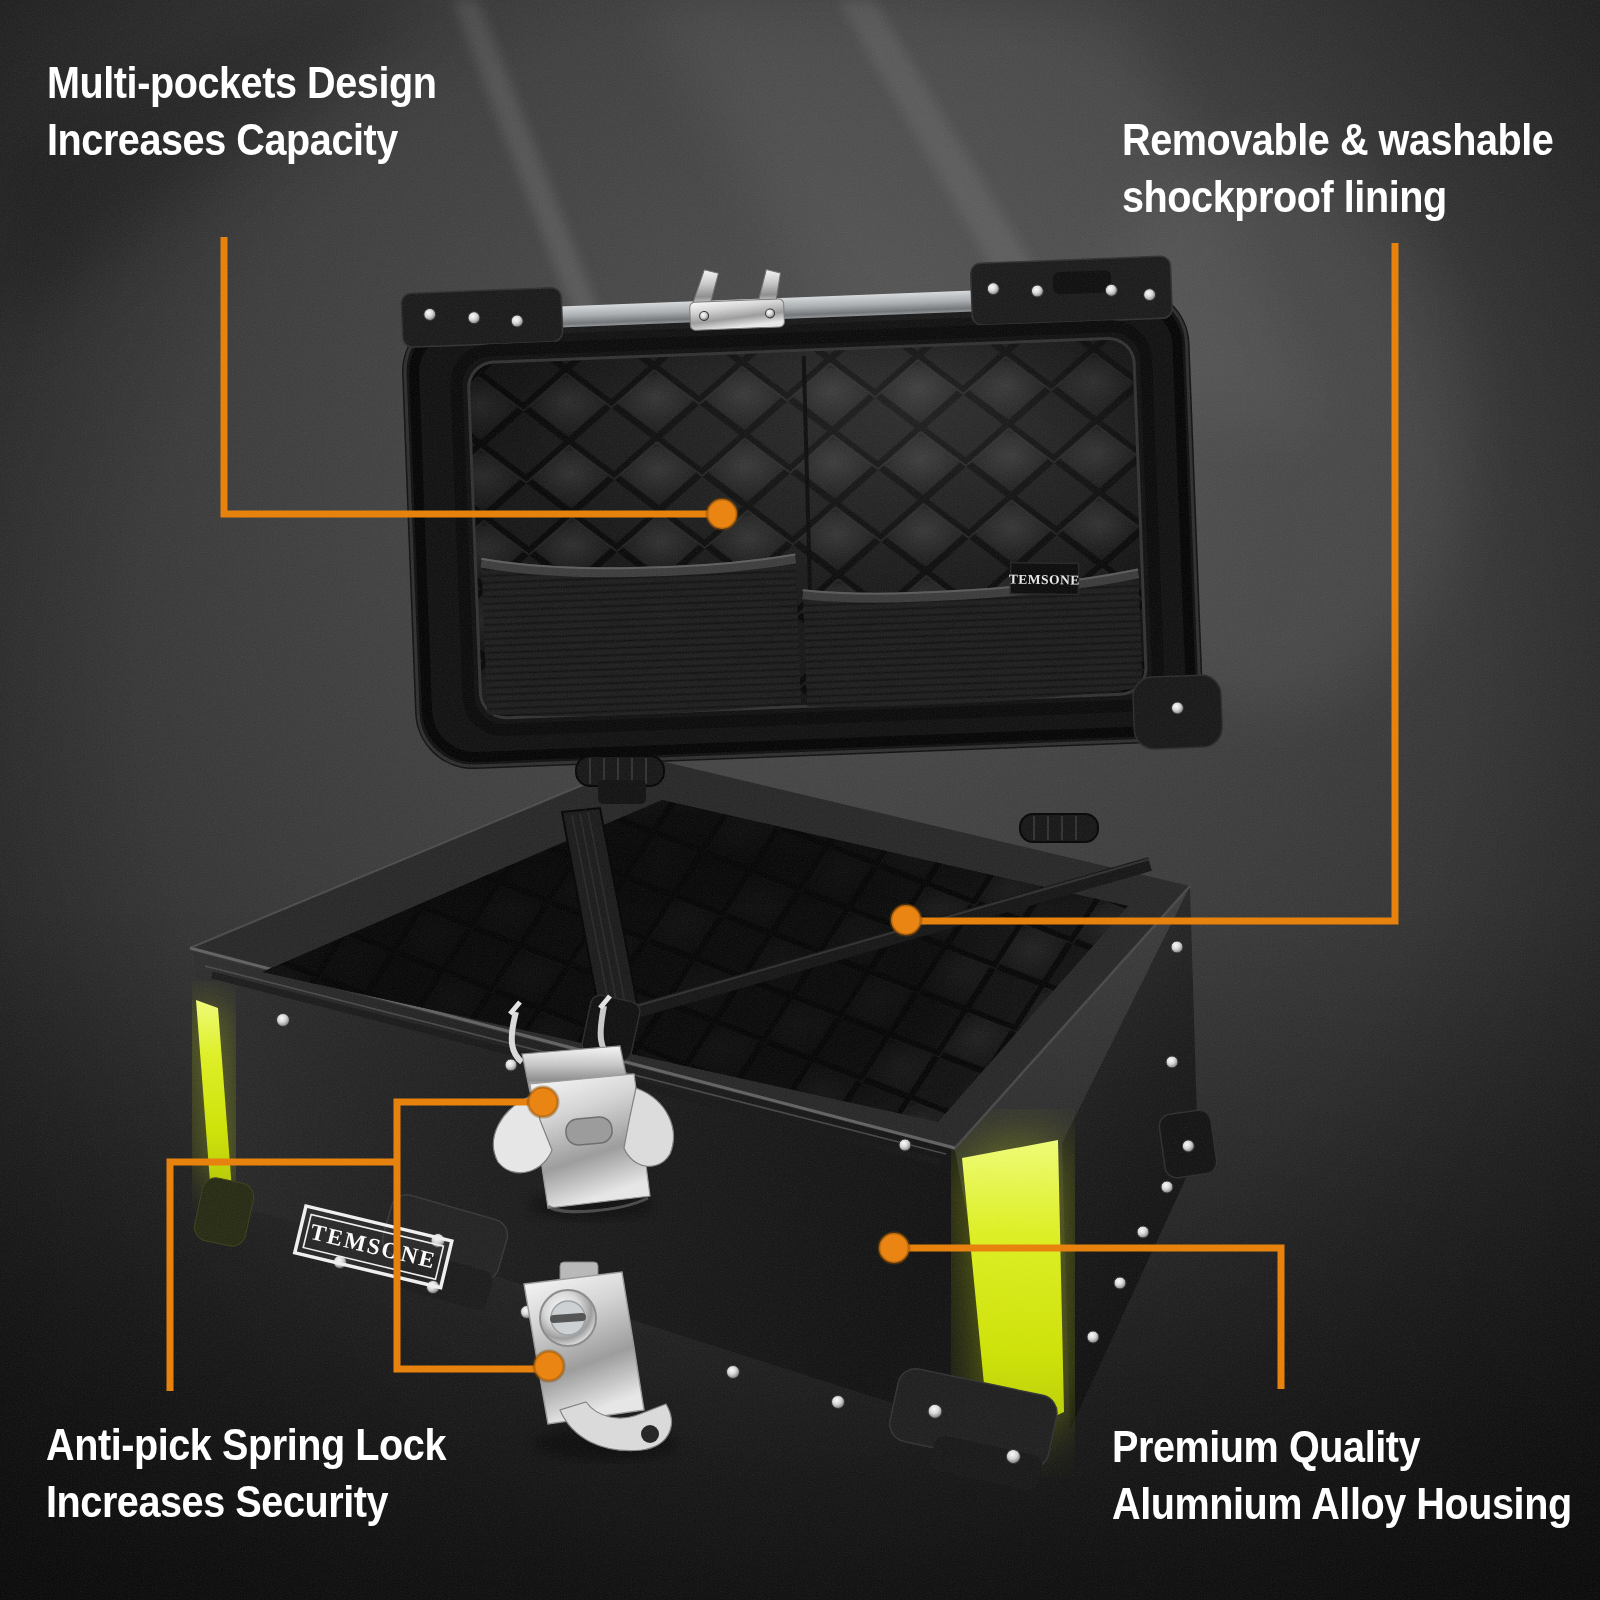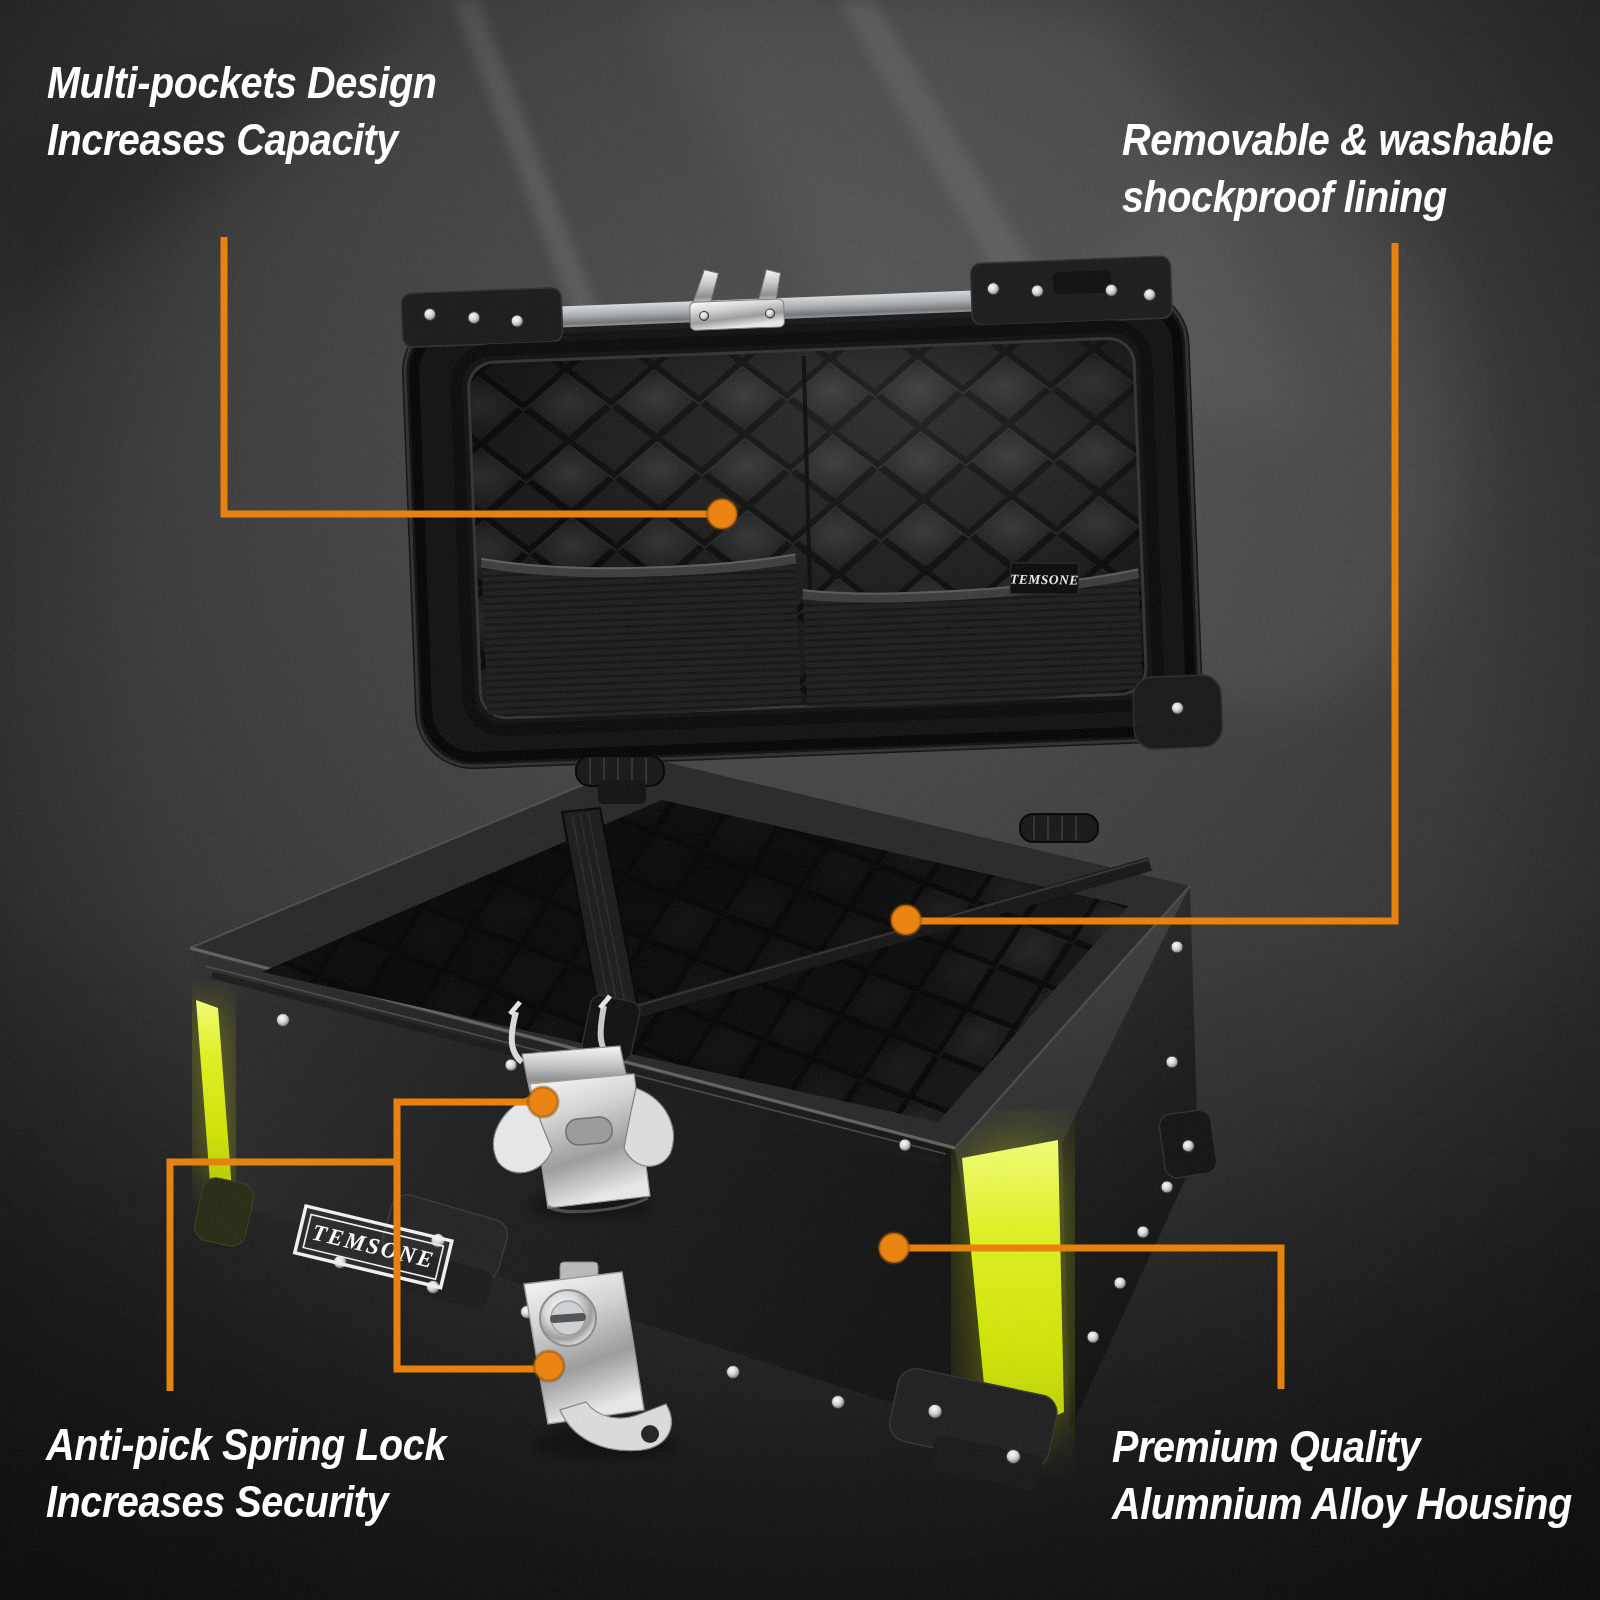"Multi-pockets Design" #stage { font-style: italic -> none }
